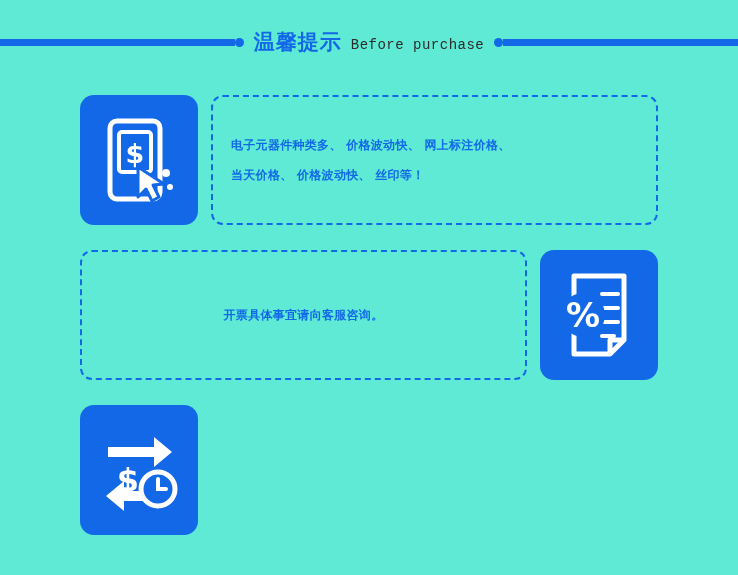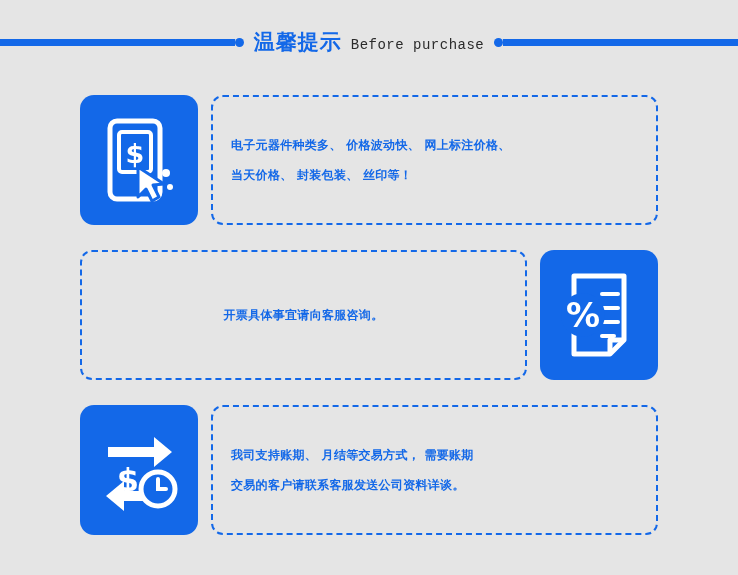"温馨提示" .page { background: #e5e5e5 -> #5eead4 }
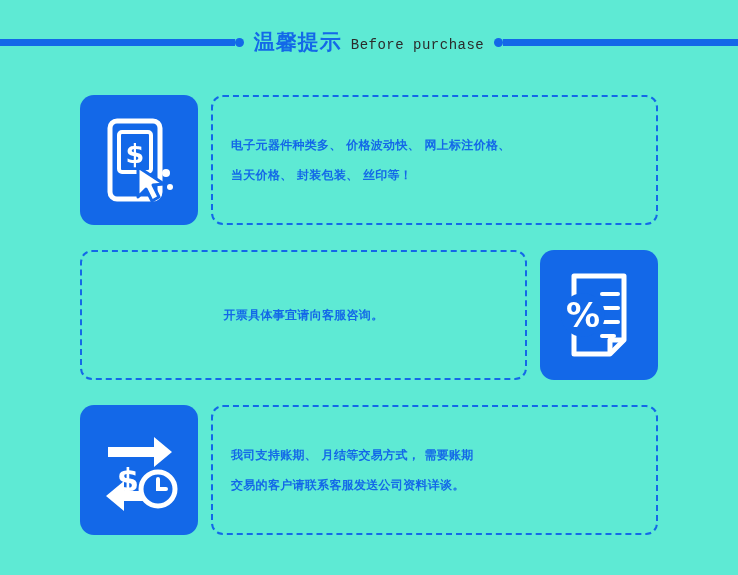"当天价格、 封装包装、 丝印等！" span.ln { text: 封装包装 -> 价格波动快 }
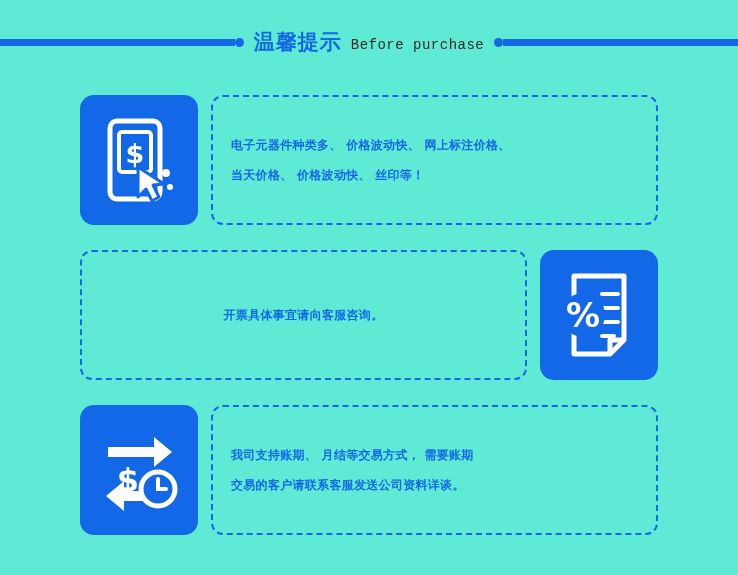"我司支持账期、 月结等交易方式， 需要账期" div.text-box { html: <div> <div> <span>我司支持账期、 月结等交易方式， 需要账期</span> <span>交易的客户请联系客服发送公司资料详谈。</span> </div> </div> -> none }
